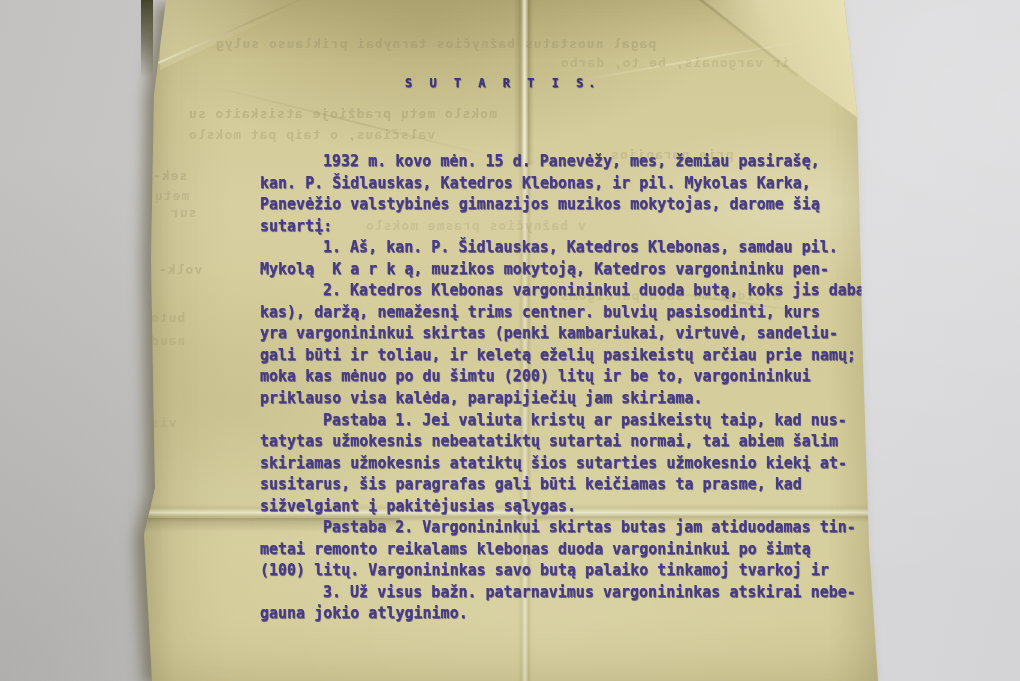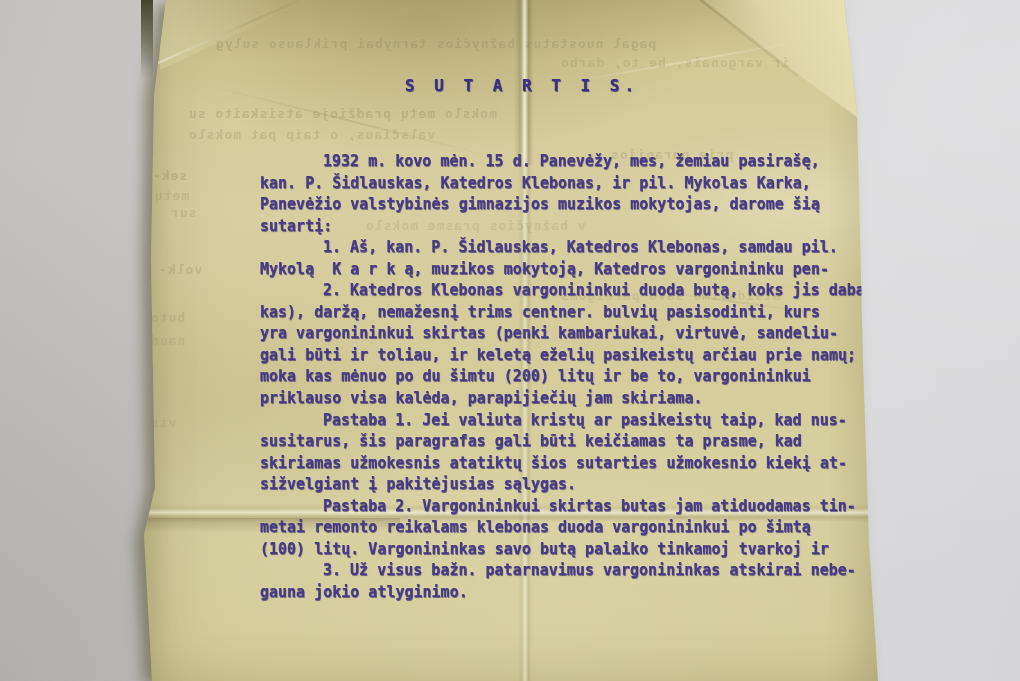"S U T A R" .doc-title { font-size: 16px -> 12px }
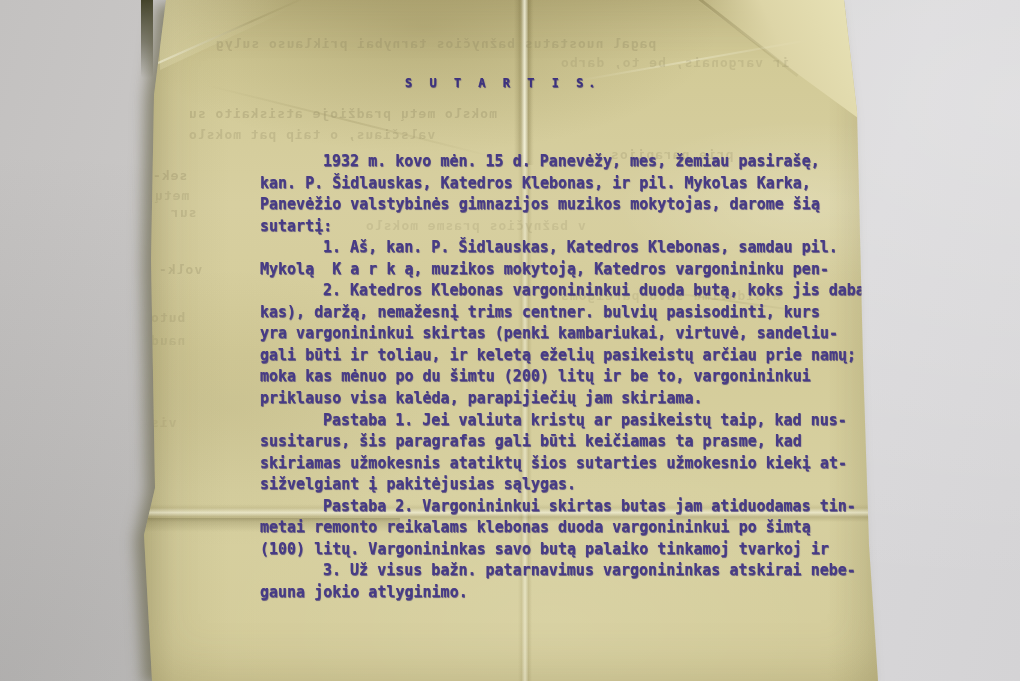"tatytas užmokesnis nebeatatiktų sutartai" div.doc-line { html: none -> <div>tatytas užmokesnis nebeatatiktų sutartai normai, tai abiem šalim</div> }
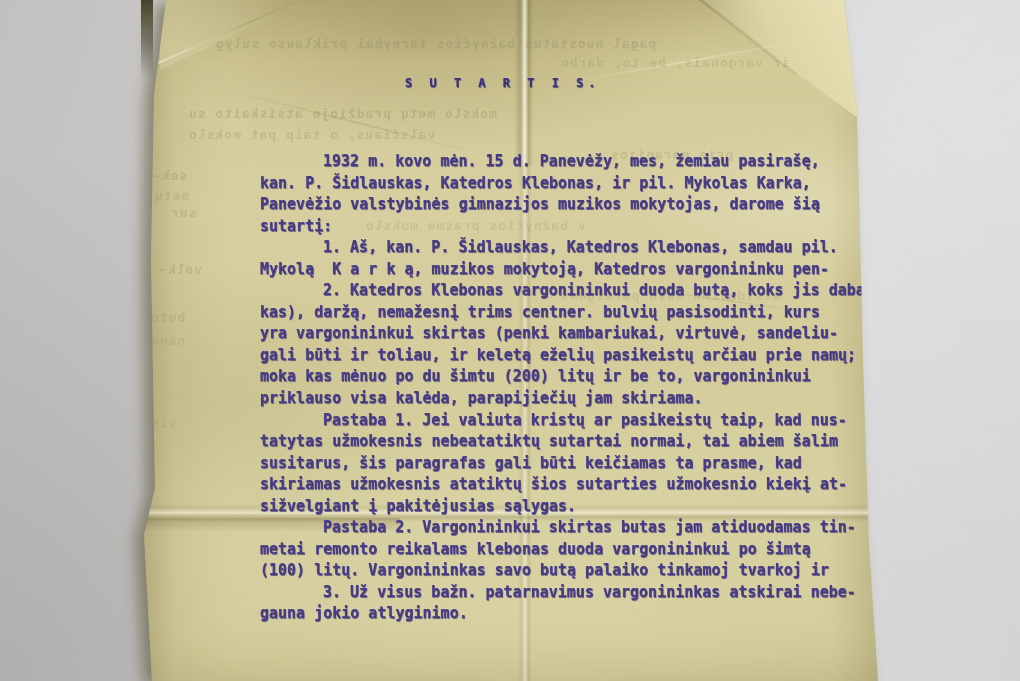"susitarus, šis paragrafas gali būti" div.doc-line { order: before "skiriamas užmokesnis atatiktų šios" -> after "skiriamas užmokesnis atatiktų šios" }
